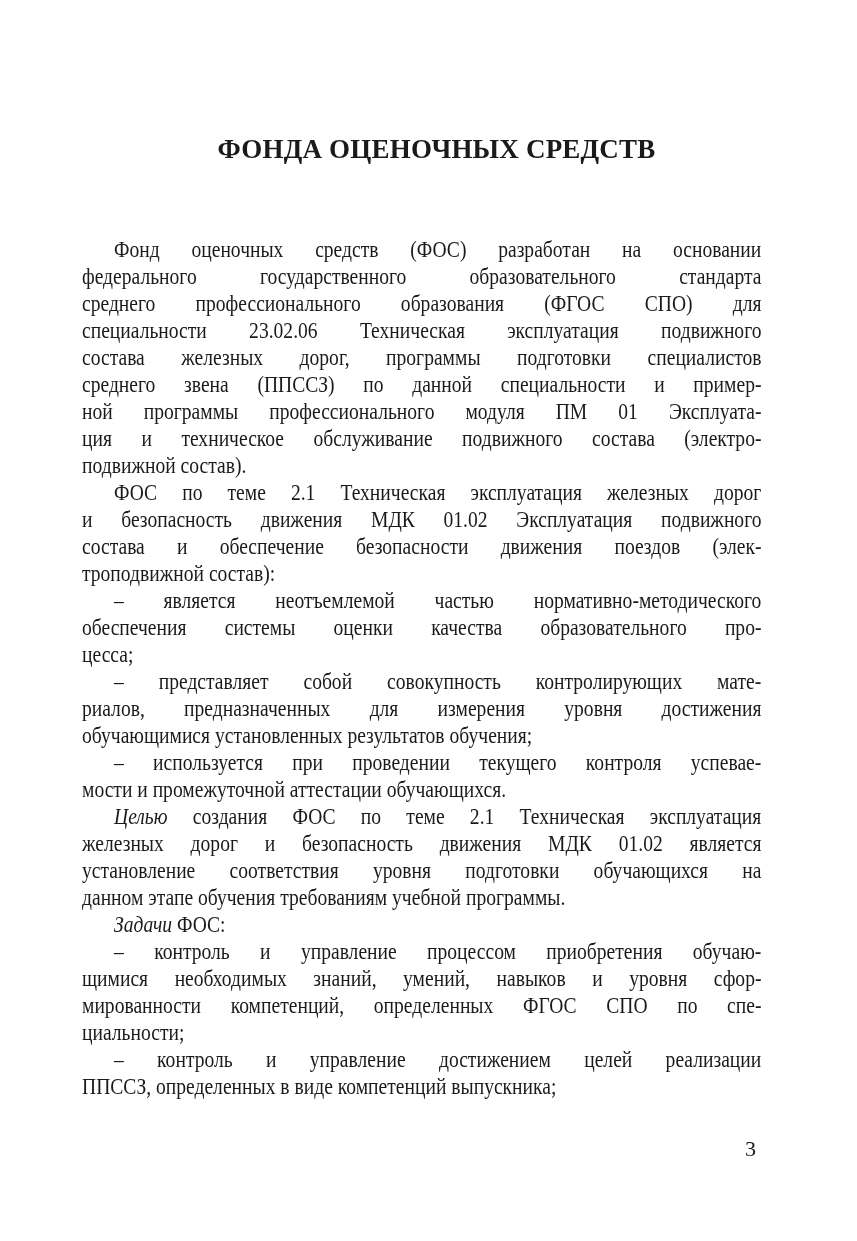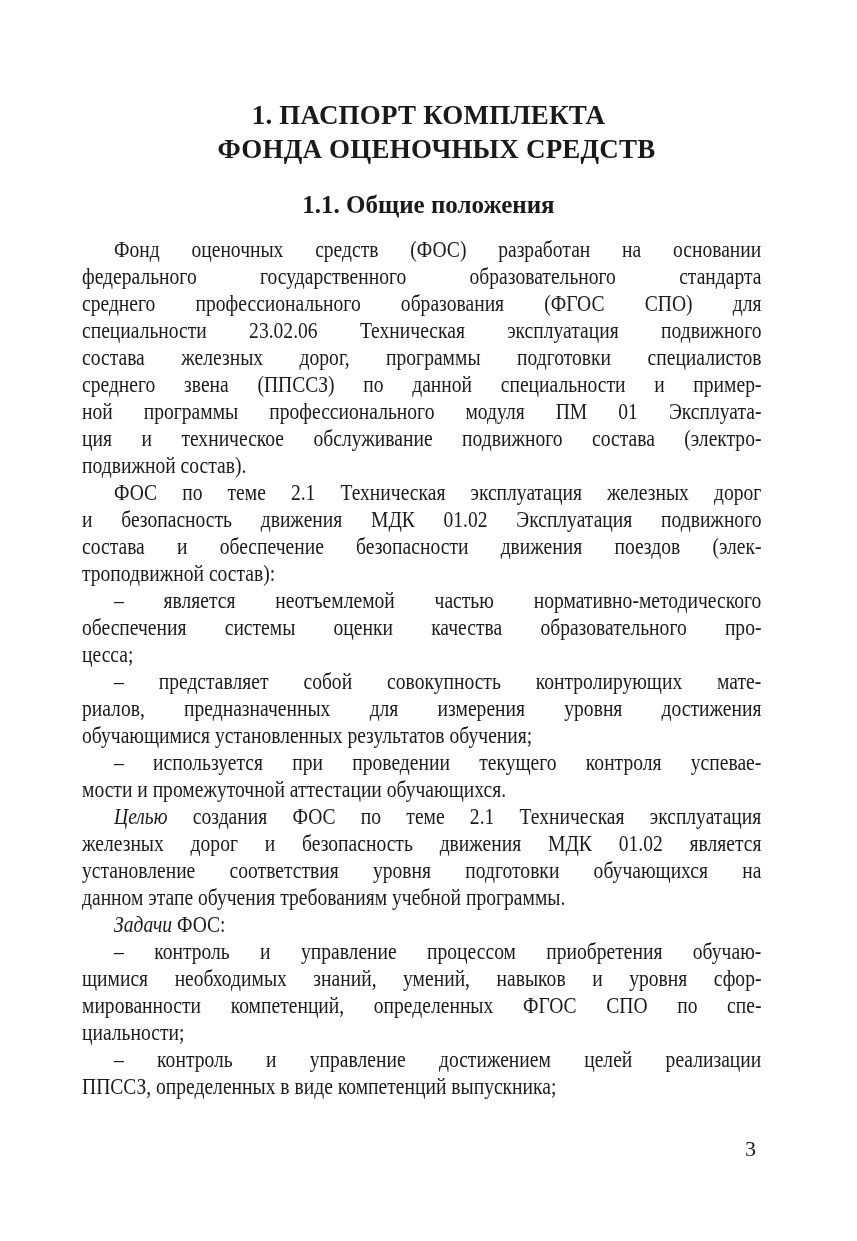"1. ПАСПОРТ КОМПЛЕКТА" div.h1 { html: <div>1. ПАСПОРТ КОМПЛЕКТА</div> -> none }
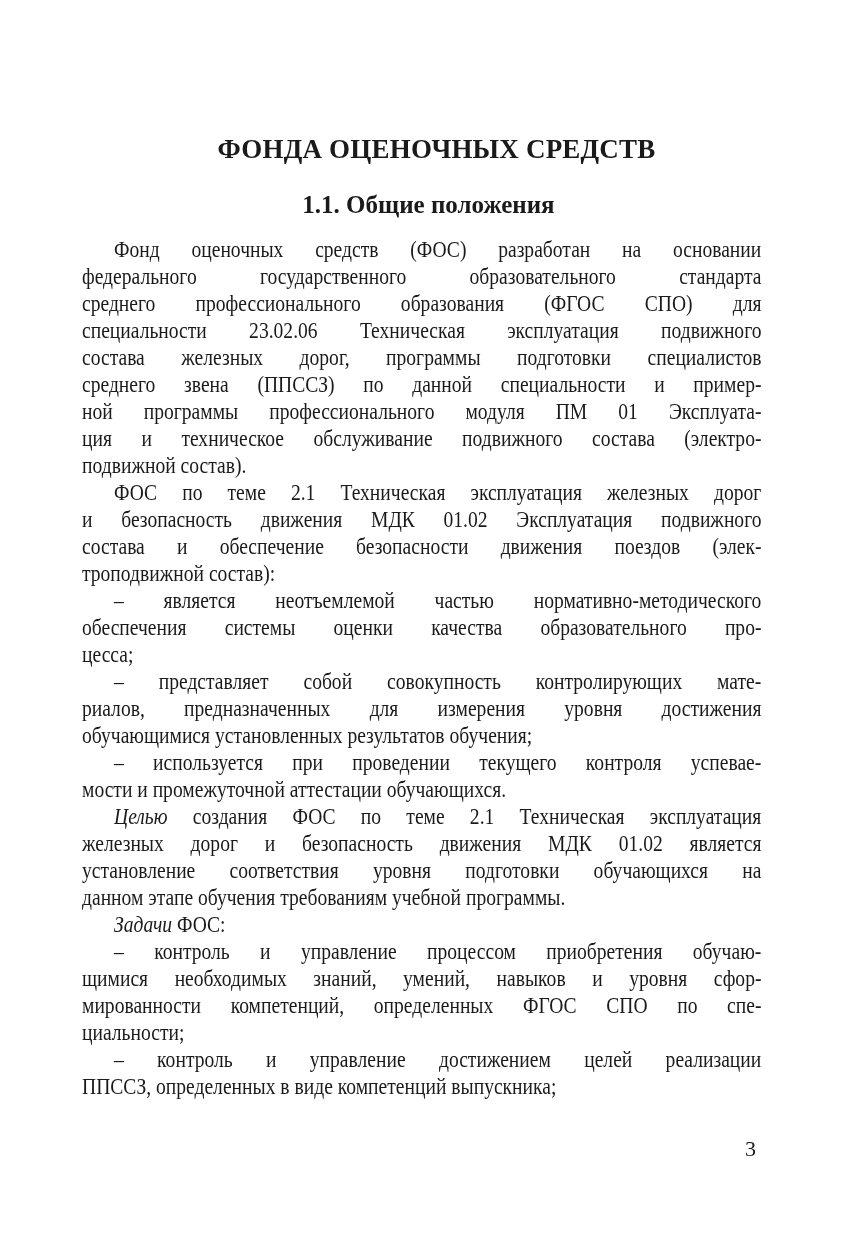"1.1. Общие положения" div.h2 { html: <div>1.1. Общие положения</div> -> none }
